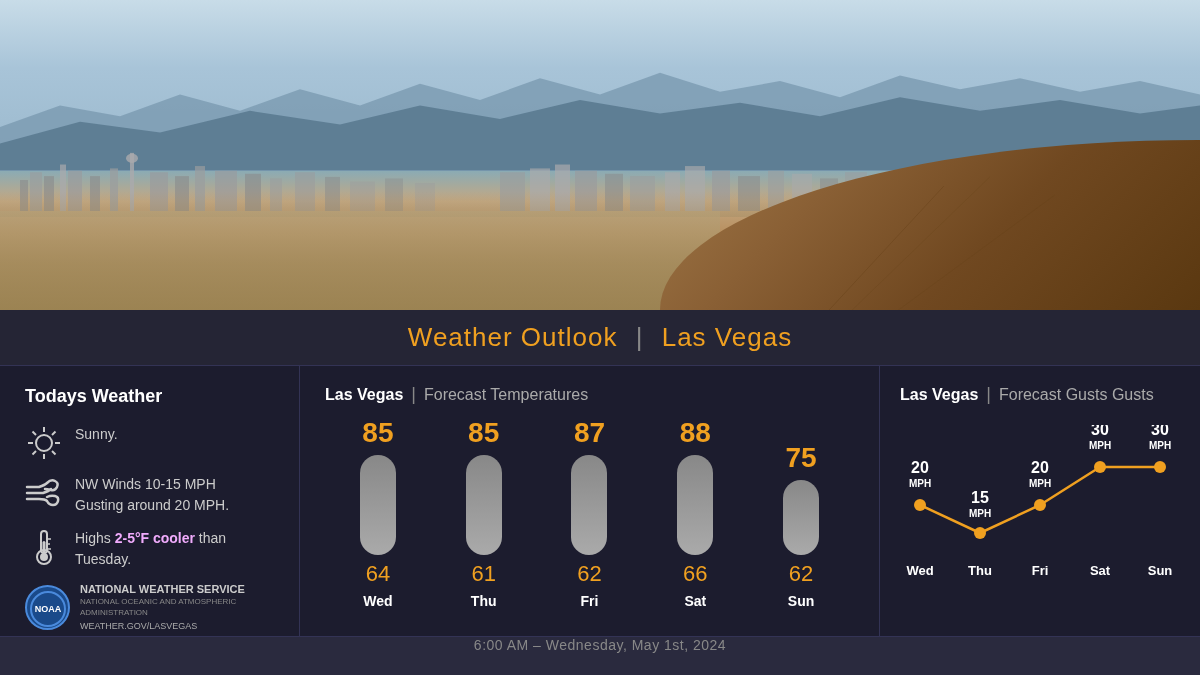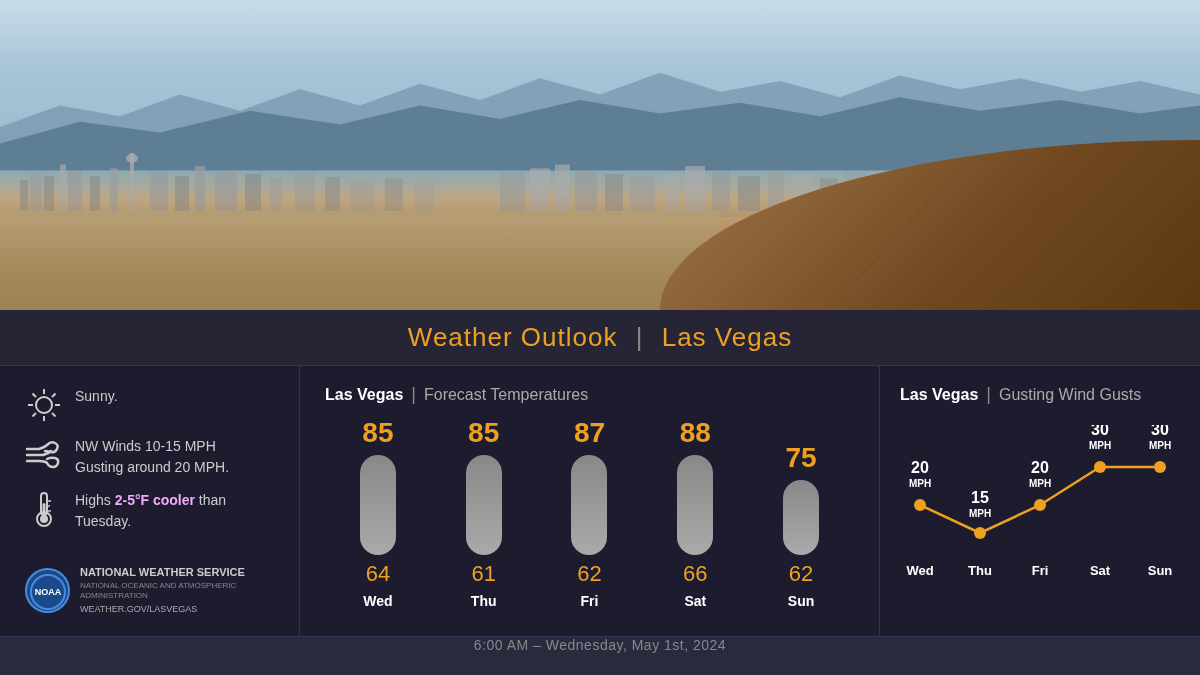"Todays Weather" h2 { html: none -> <h2>Todays Weather</h2> }
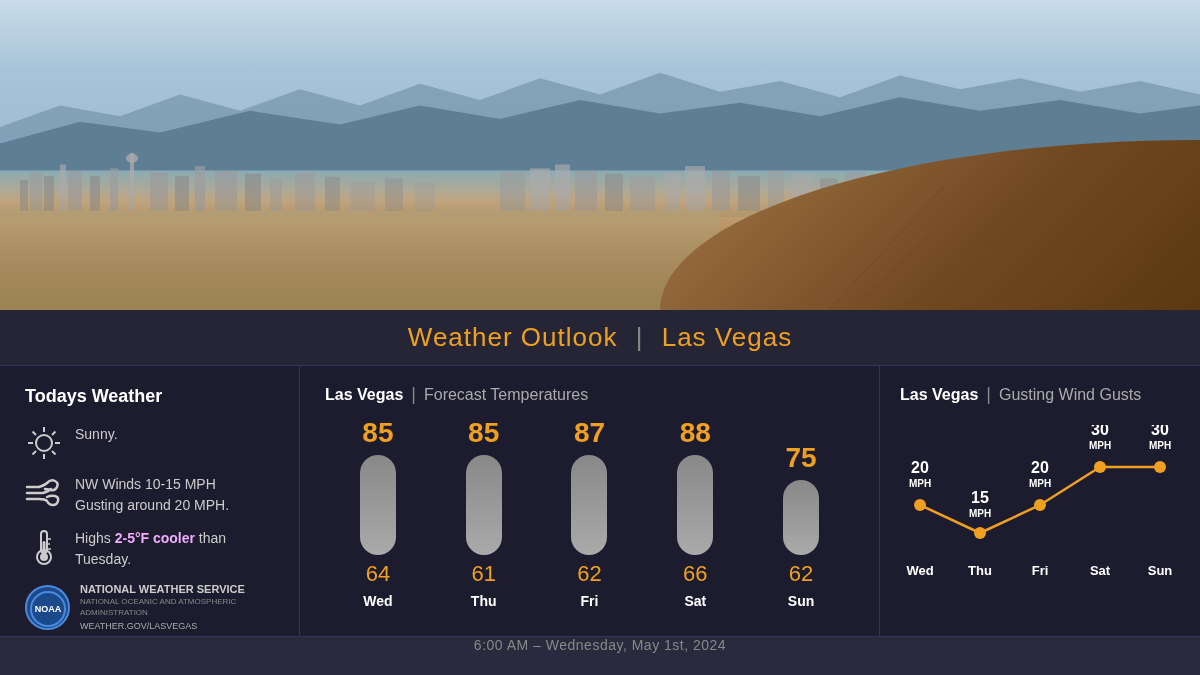"Gusting Wind Gusts" span.panel-subtitle { text: Gusting Wind -> Forecast Gusts }
